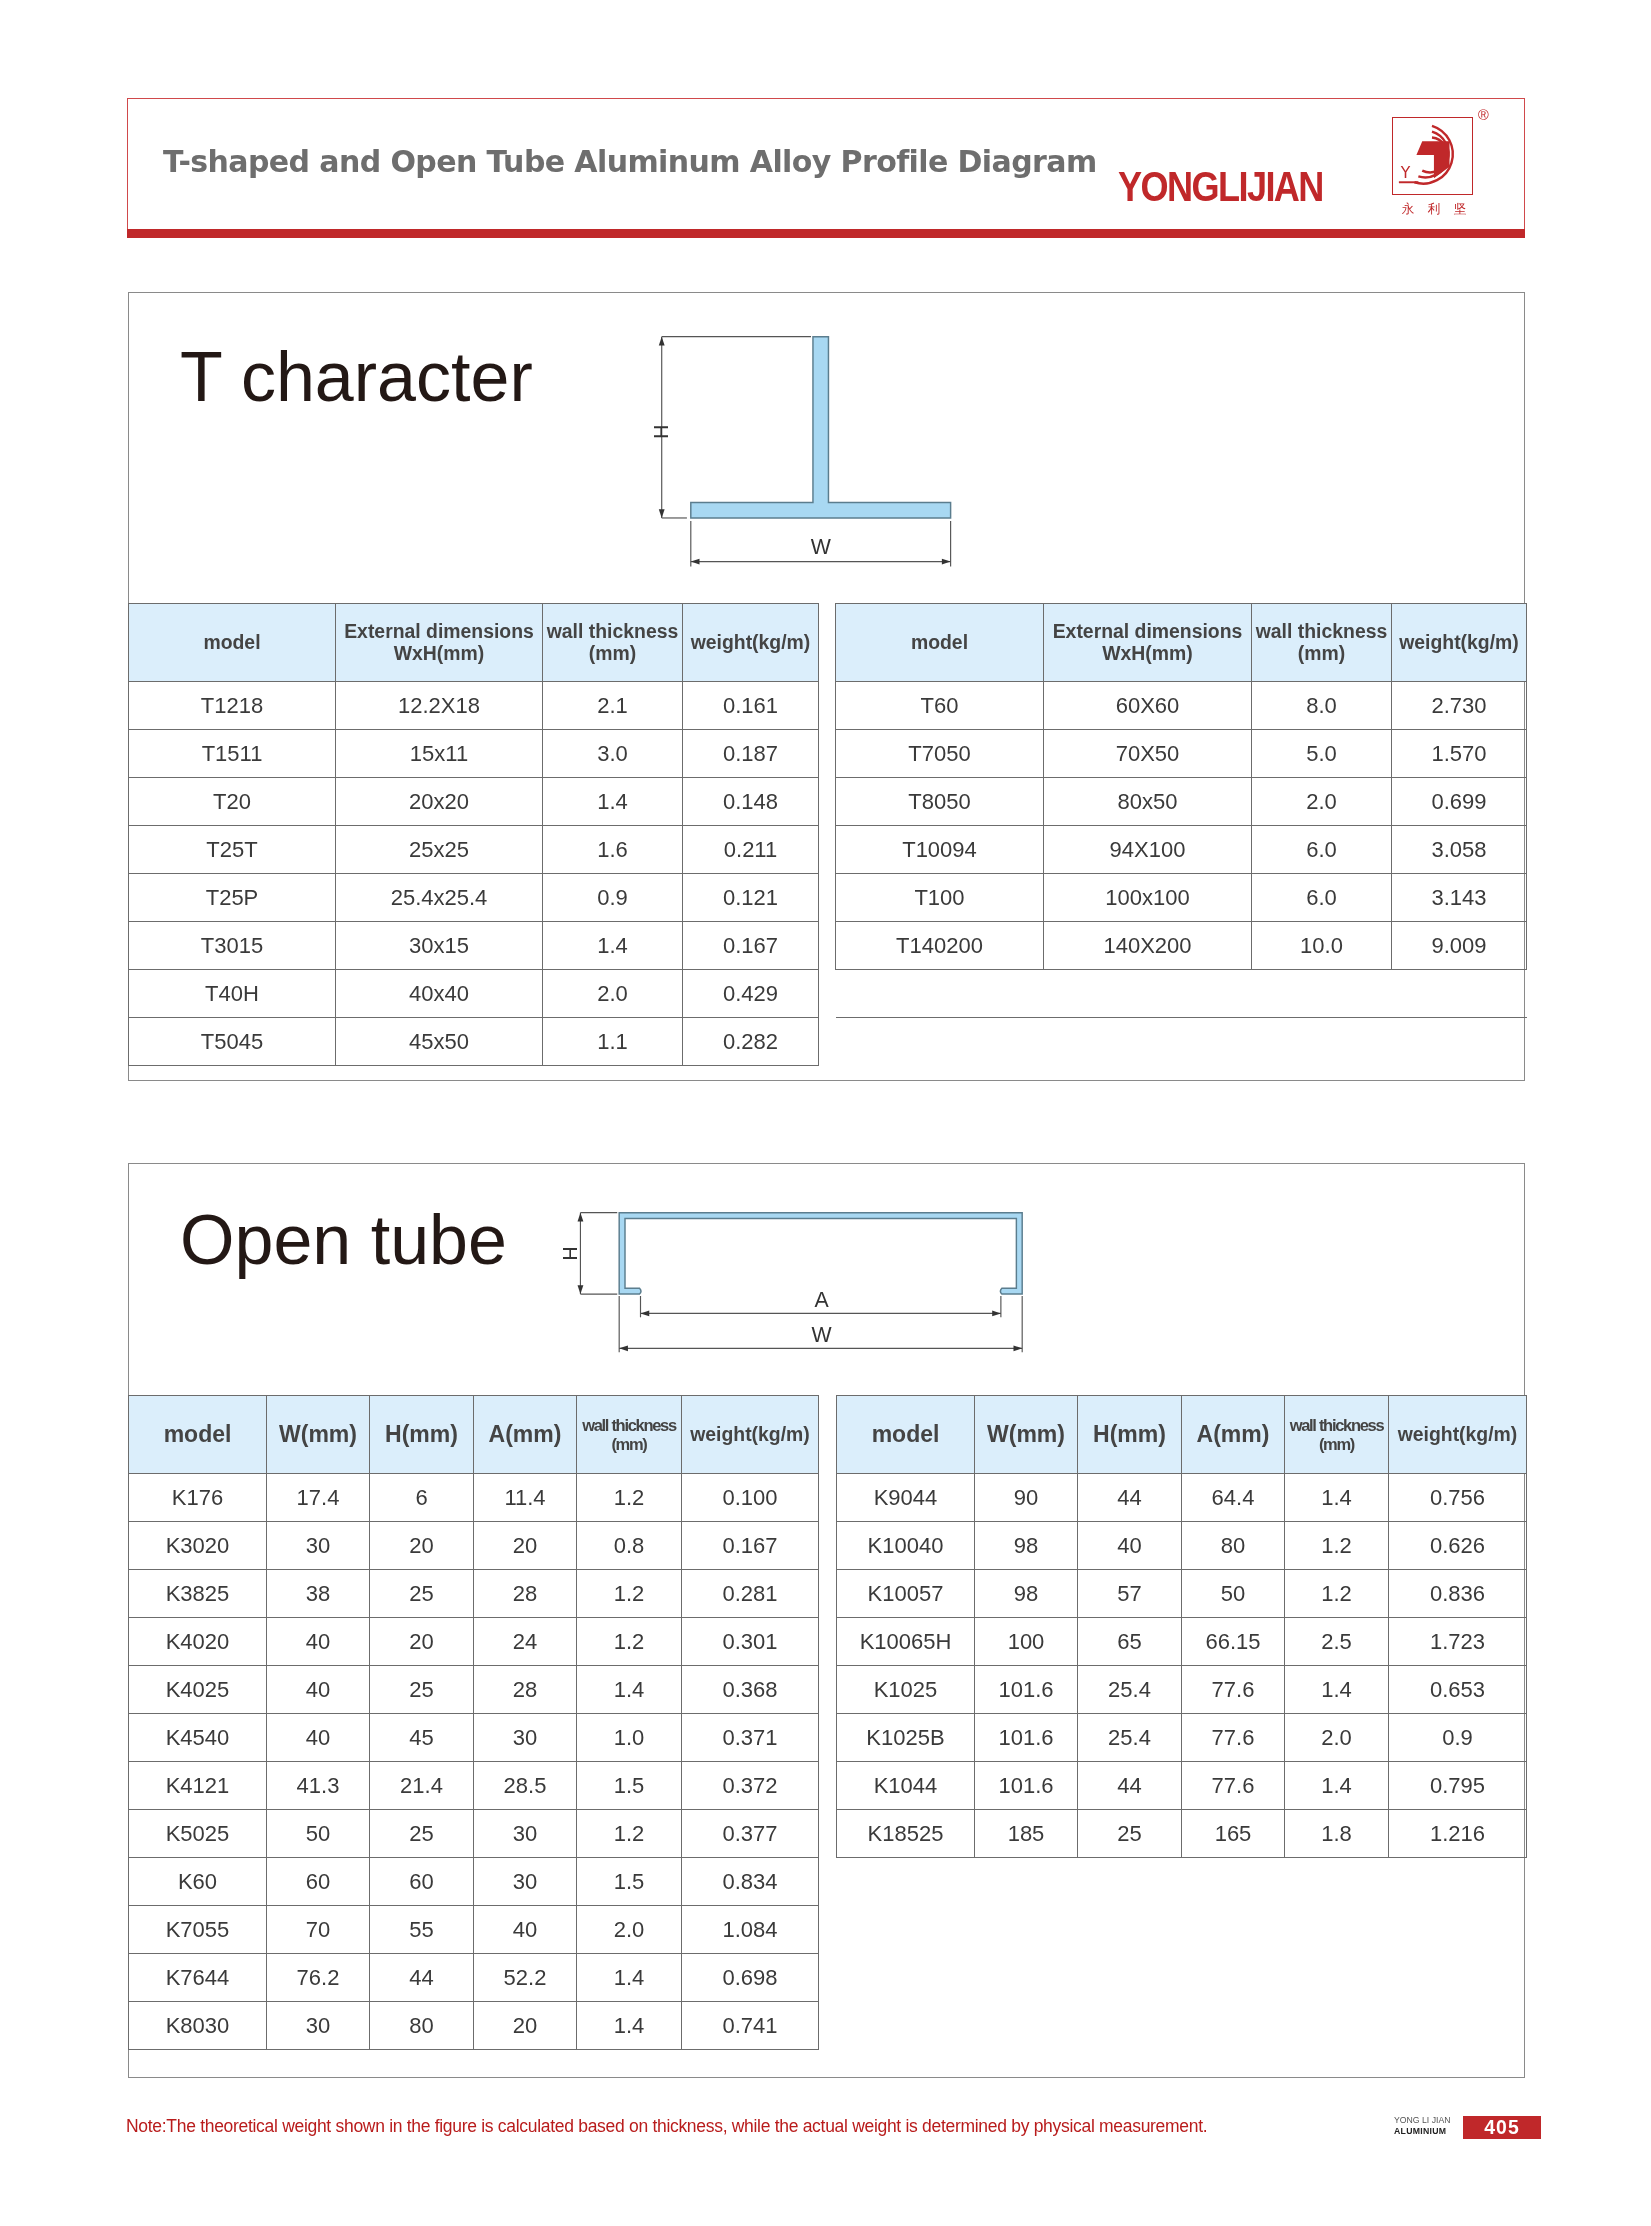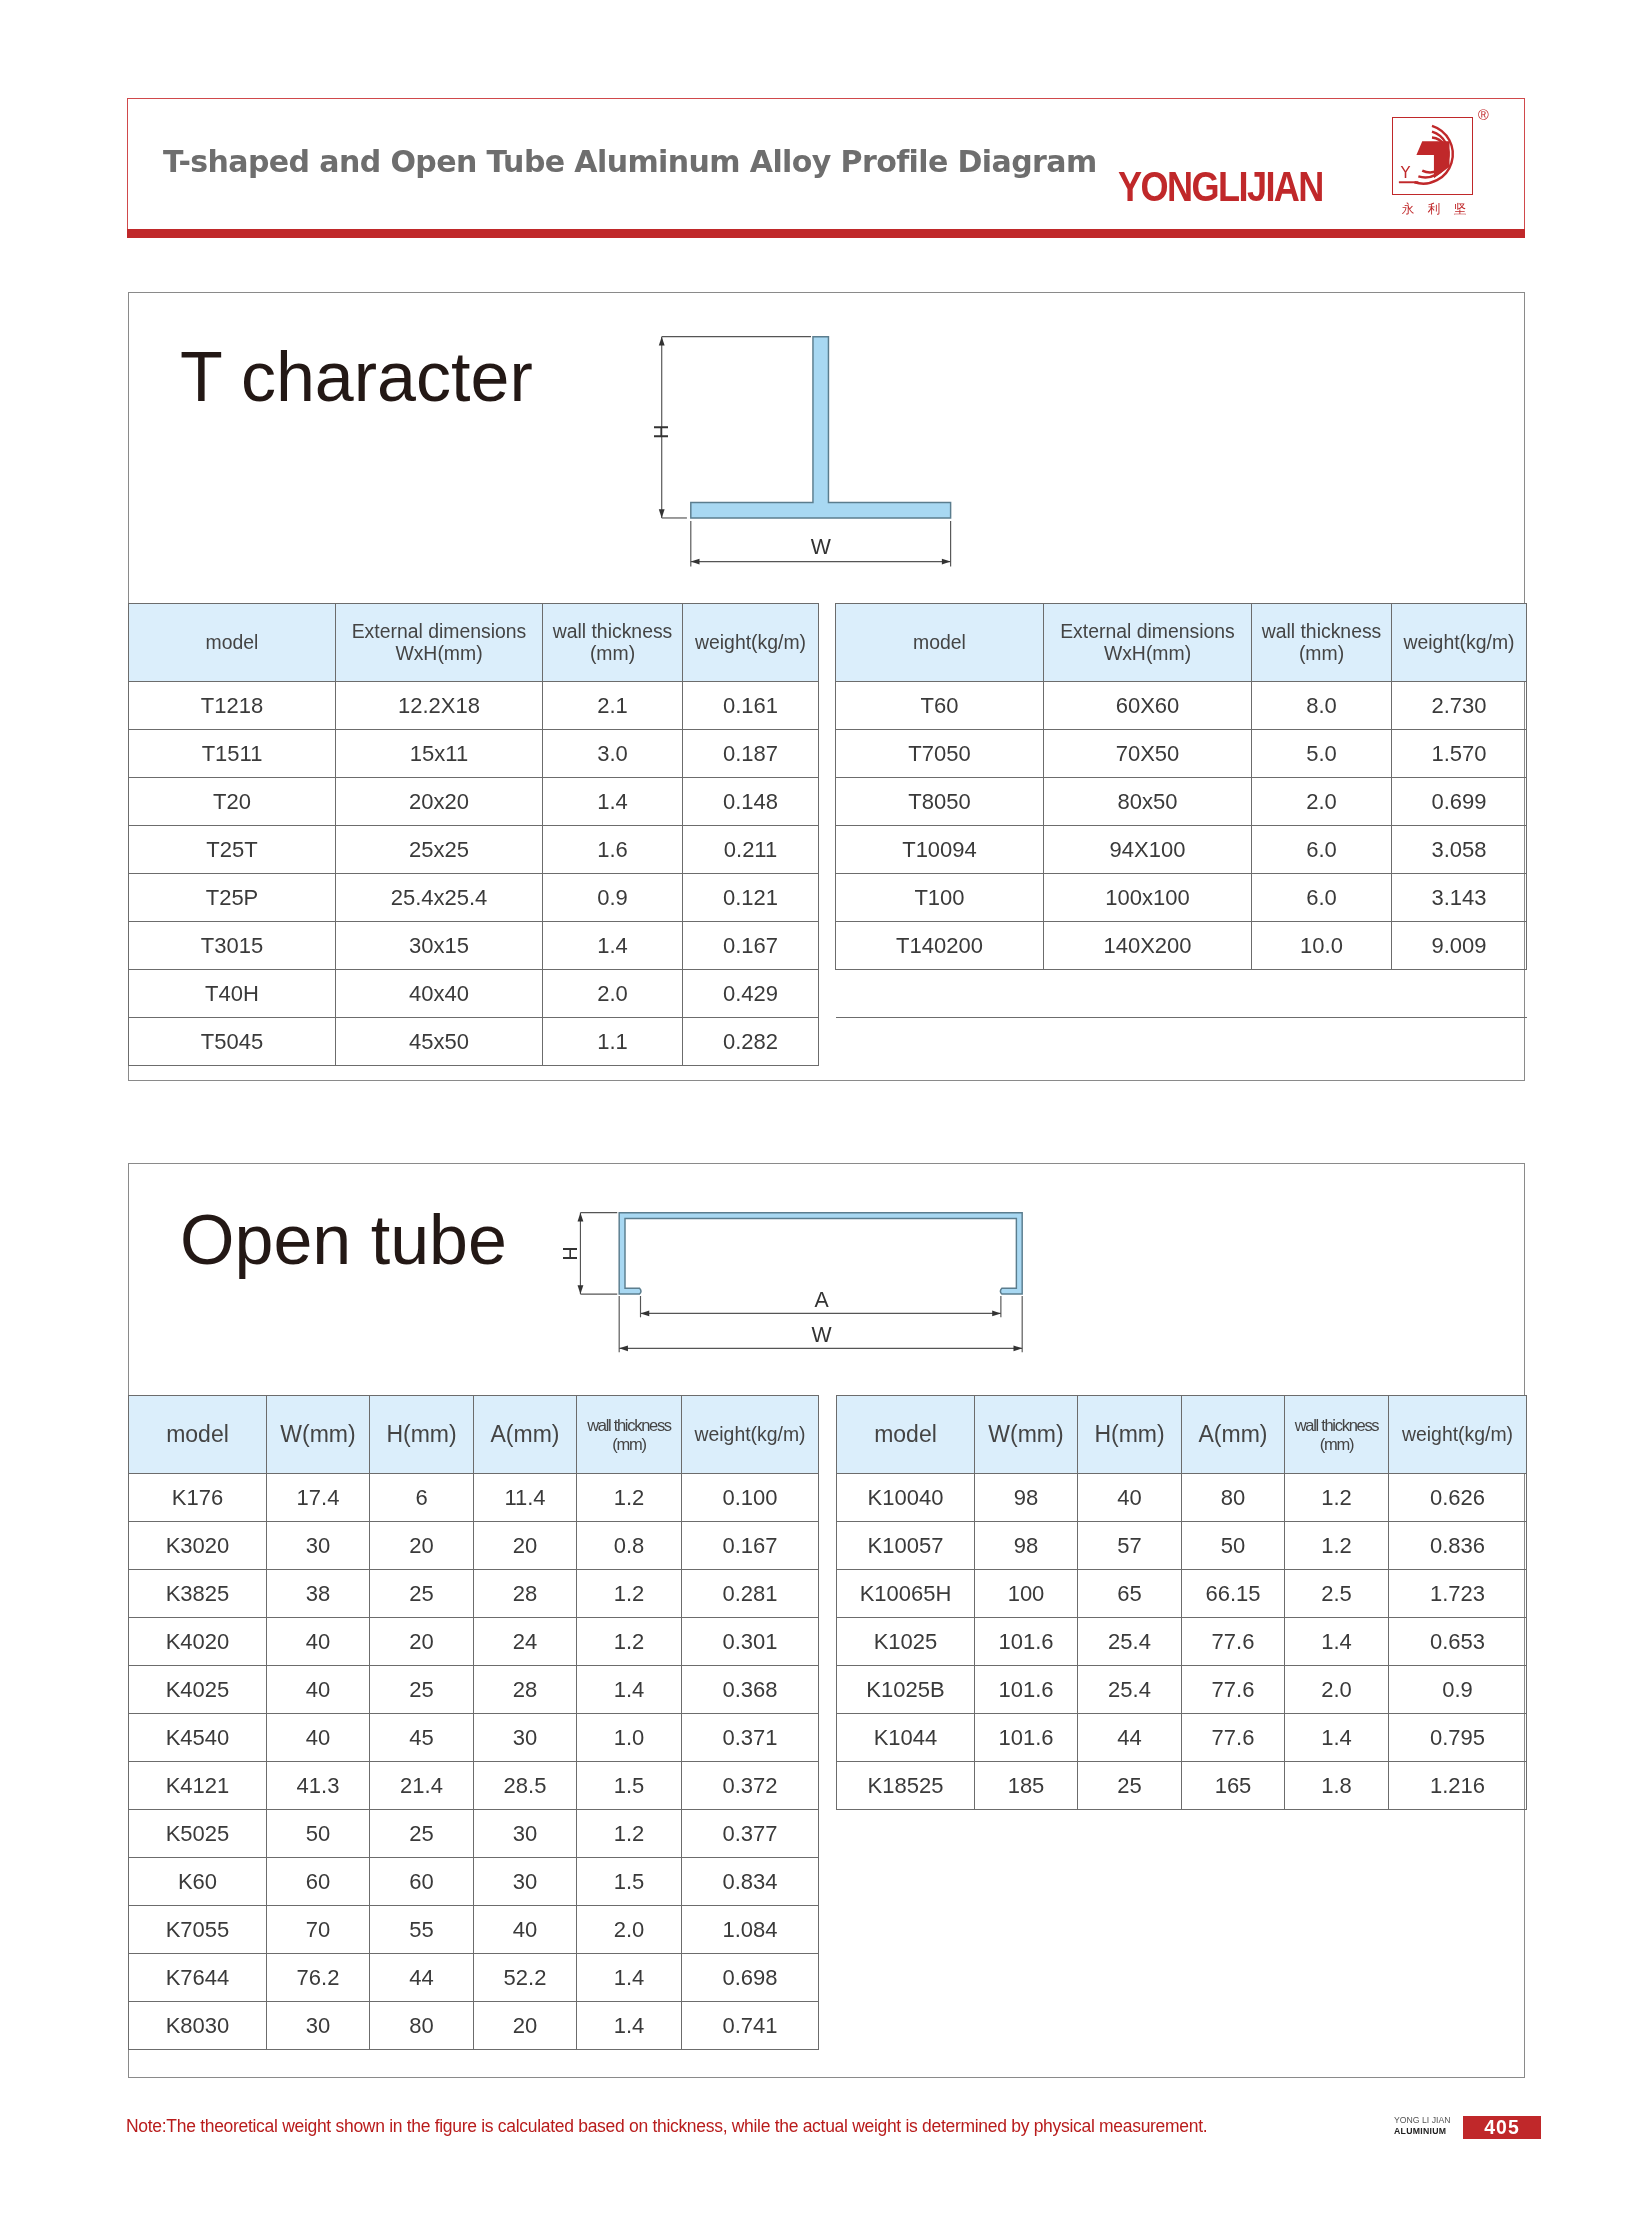"model" table.spec th { font-weight: normal -> bold }
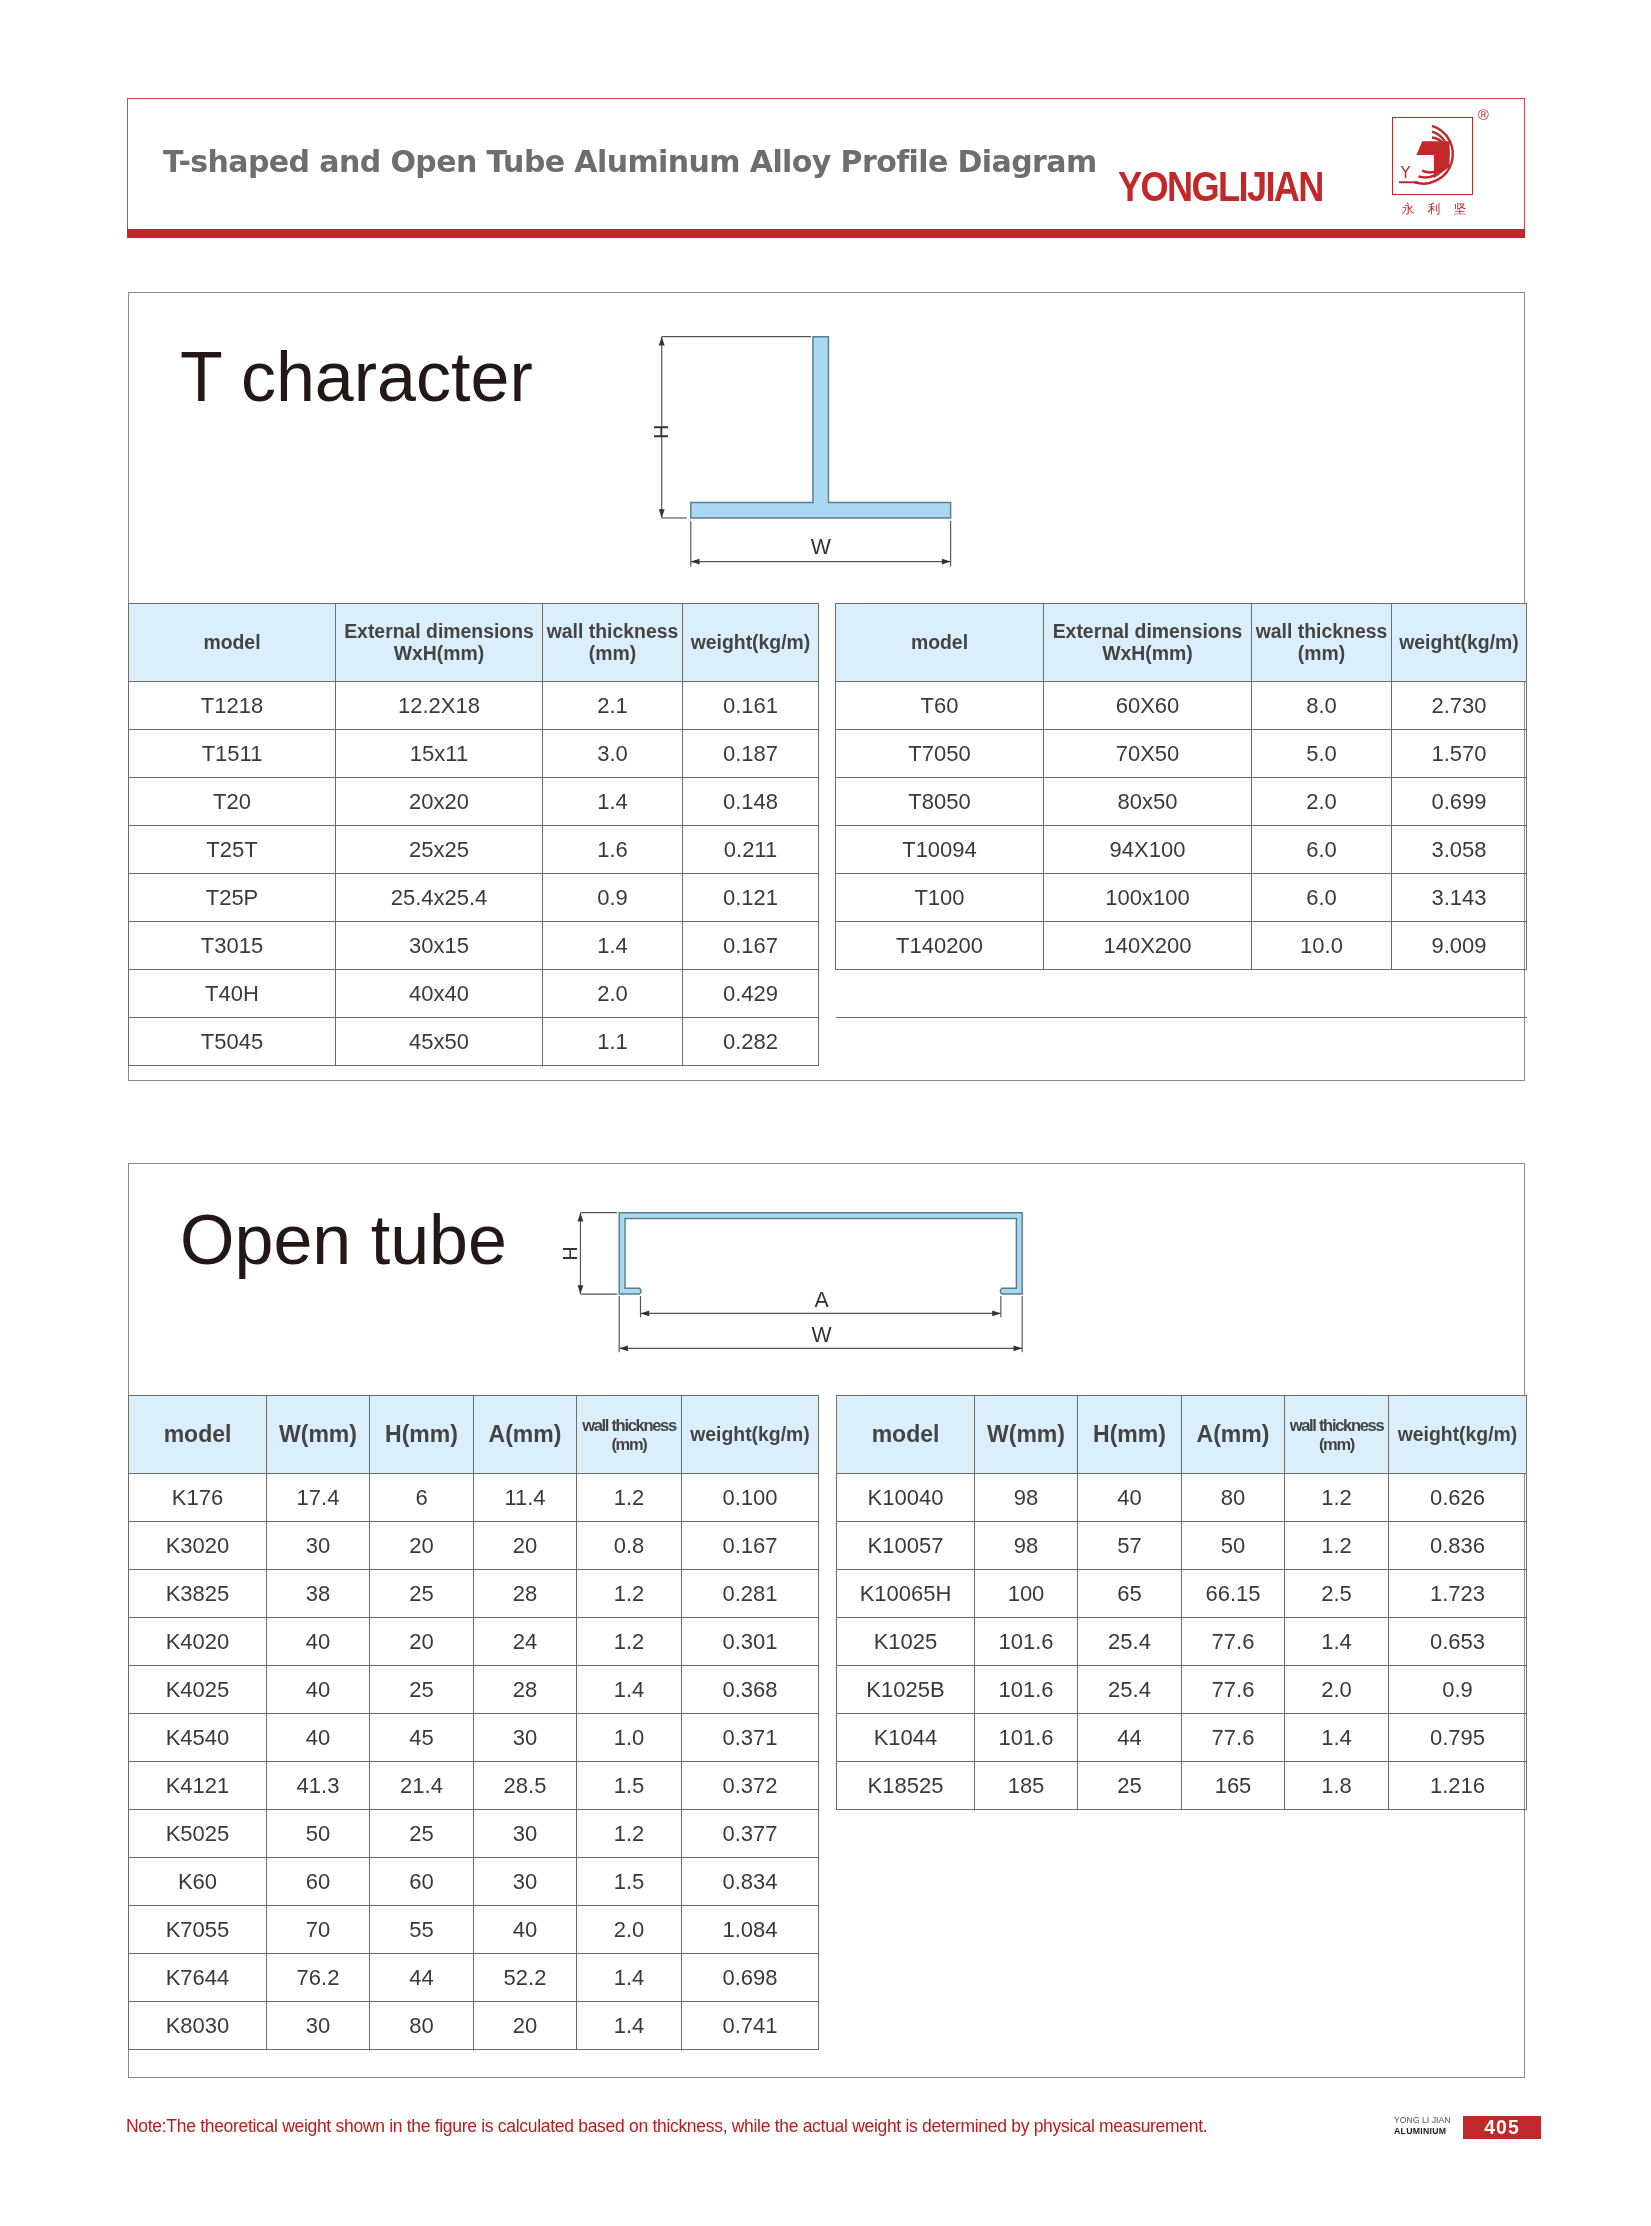"K9044" tr { html: none -> <tr> <td>K9044</td> <td>90</td> <td>44</td> <td>64.4</td> <td>1.4</td> <td>0.756</td> </tr> }
